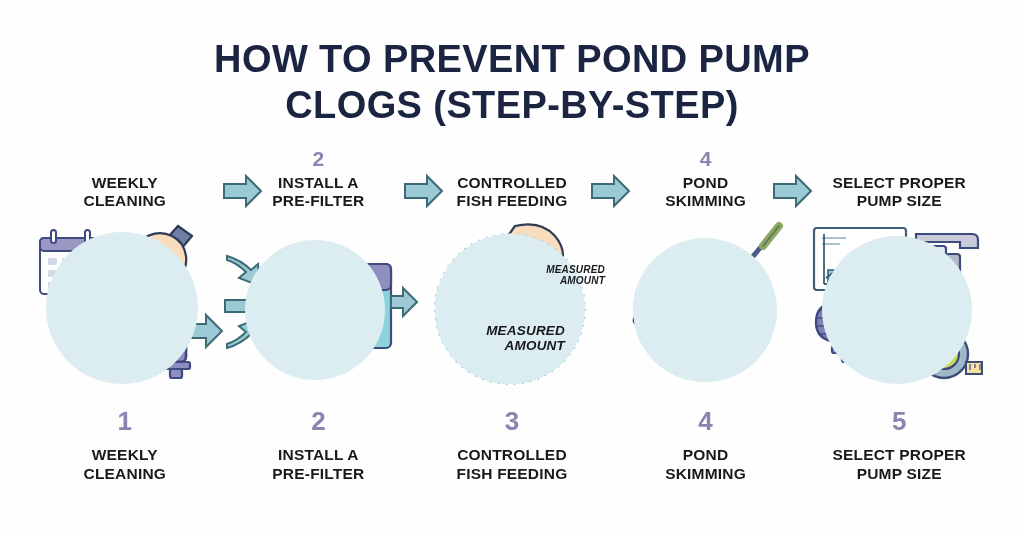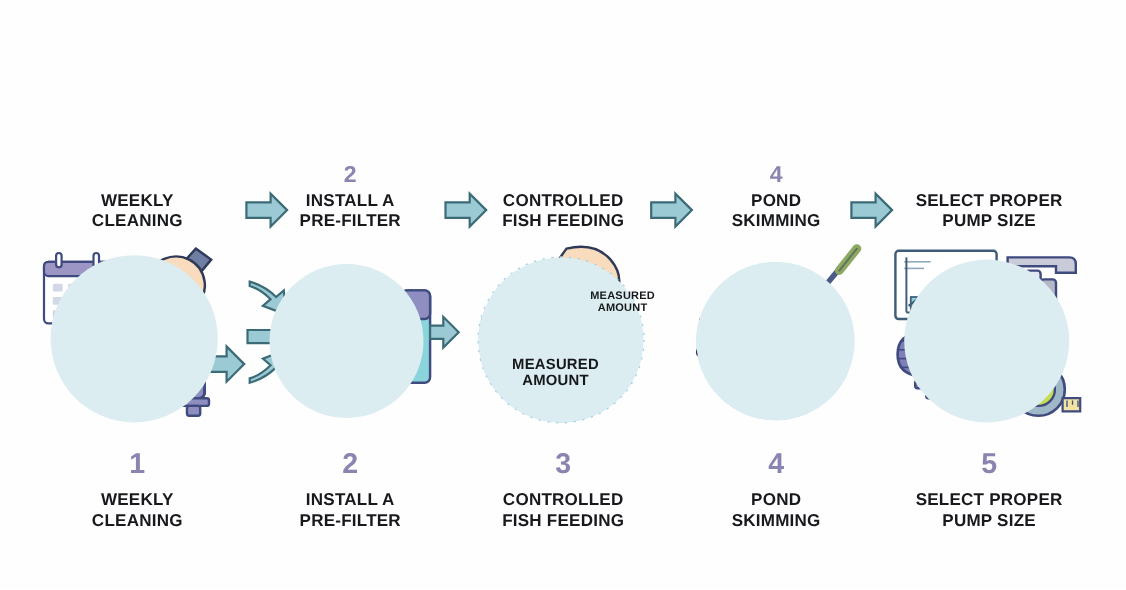"HOW TO PREVENT POND PUMP" div.title-block { html: none -> <div> <span>HOW TO PREVENT POND PUMP</span> <span>CLOGS (STEP-BY-STEP)</span> </div> }
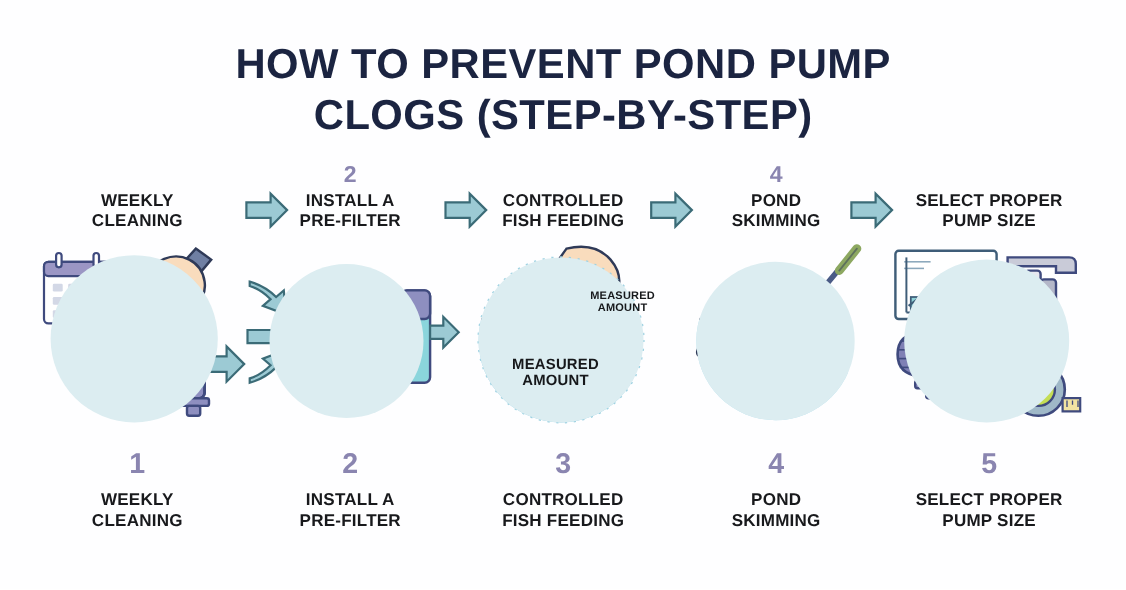"MEASURED" .art-text { font-style: none -> italic; text-align: center -> right }
